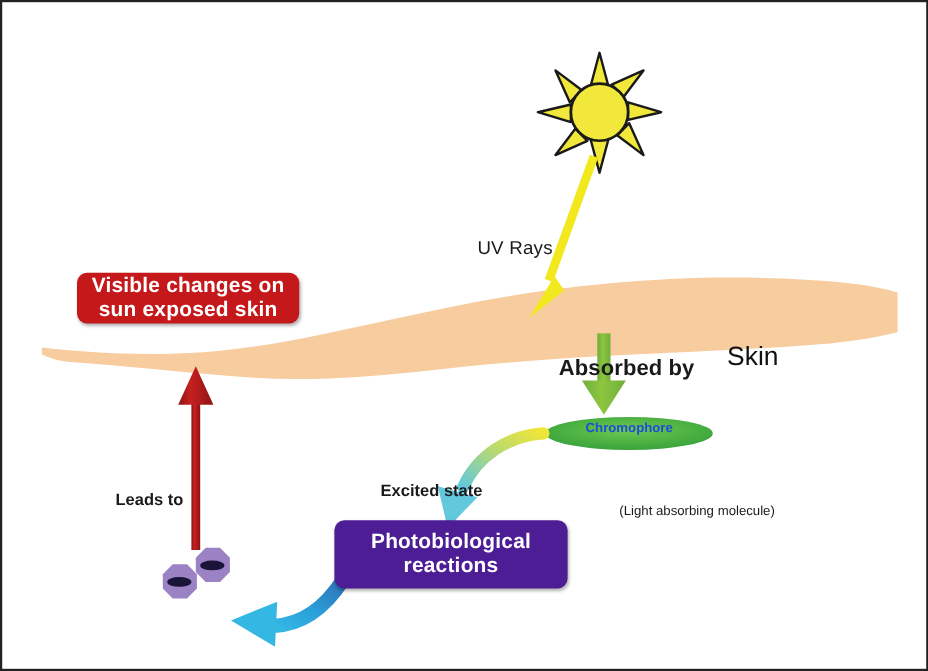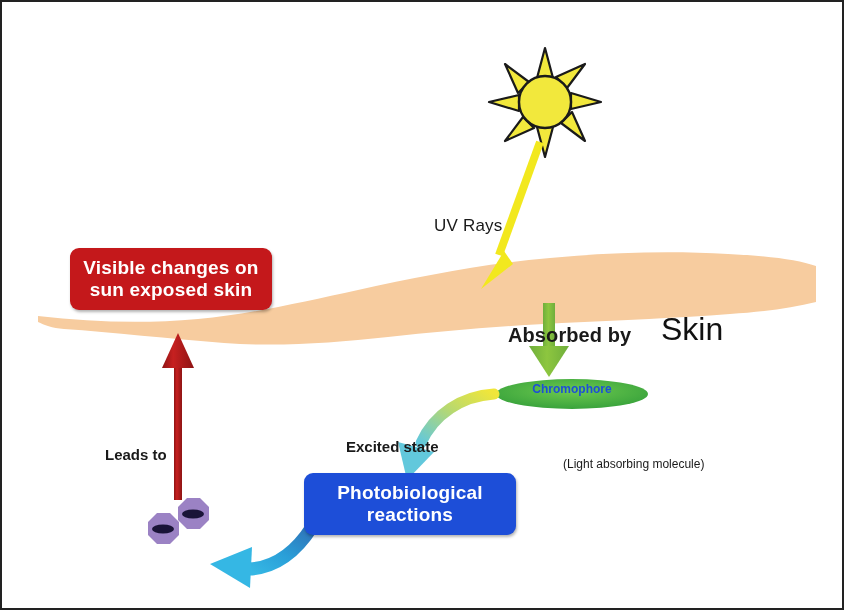"Visible changes on" .box-red { height: 62px -> 46px }
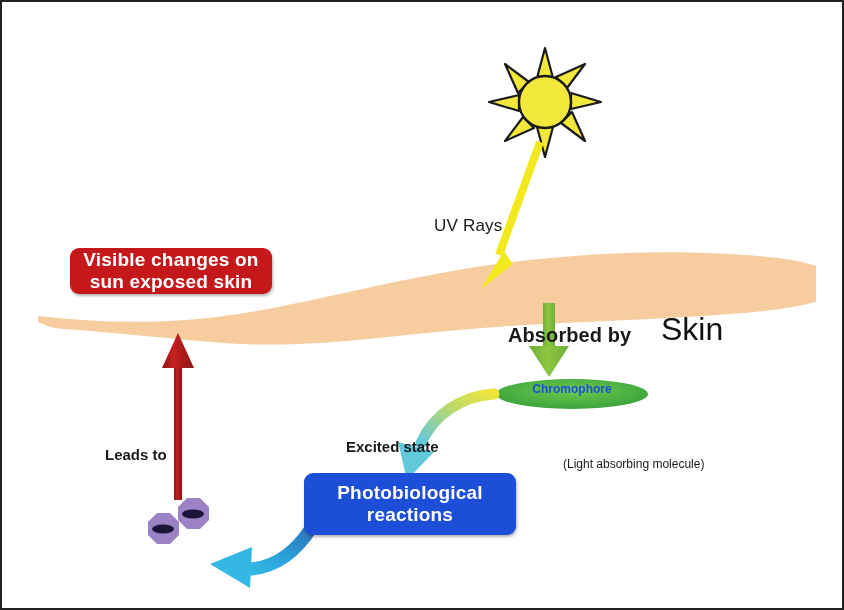"Skin" .lbl-skin { font-size: 32px -> 24px }
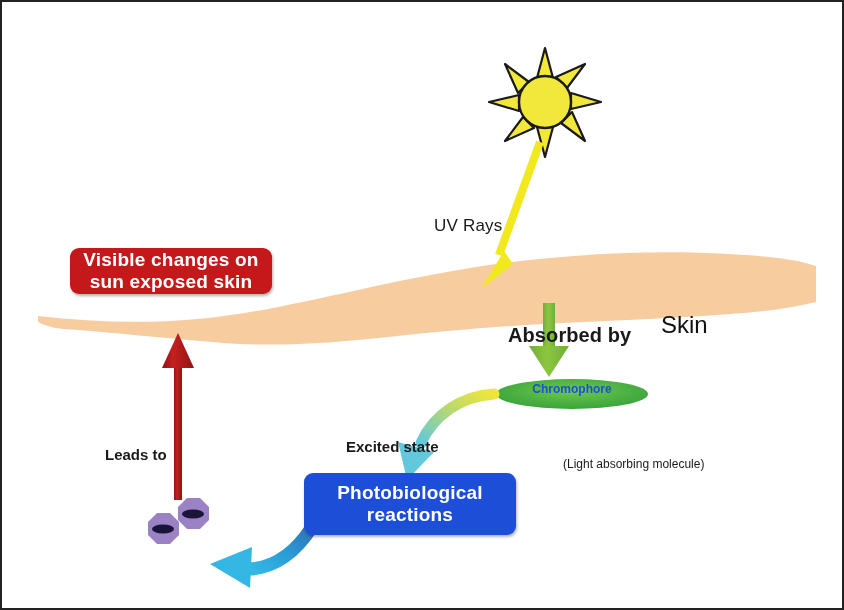"Photobiological" .box-blue { background: #1d4ed8 -> #4c1d95 }
